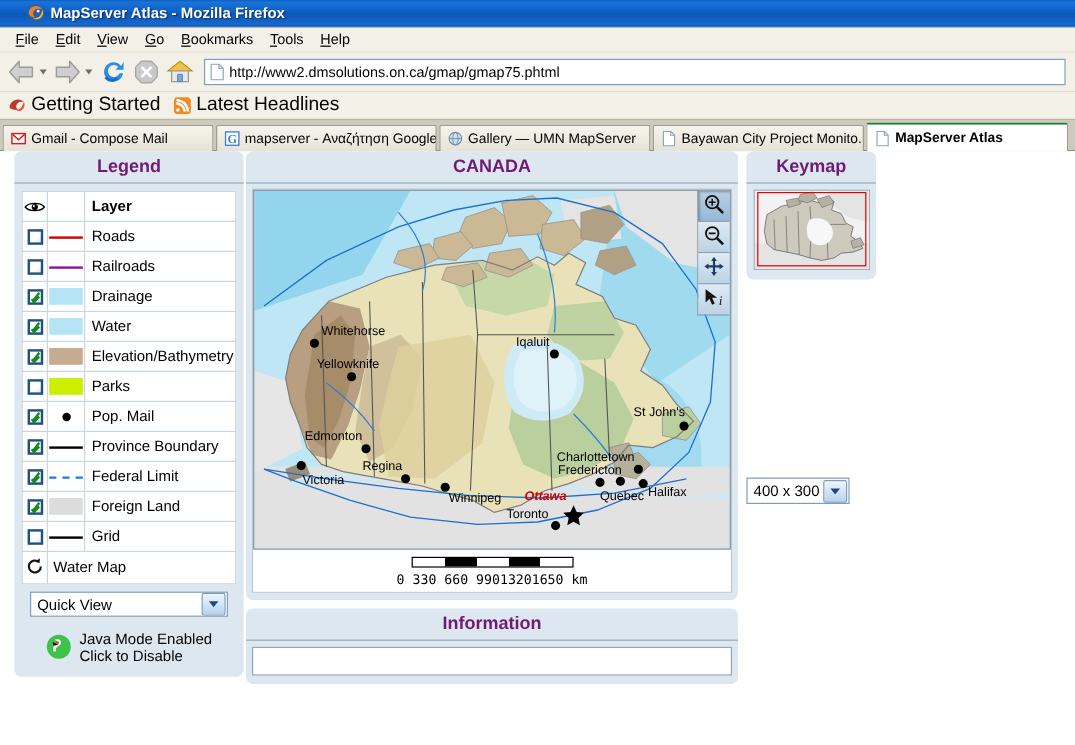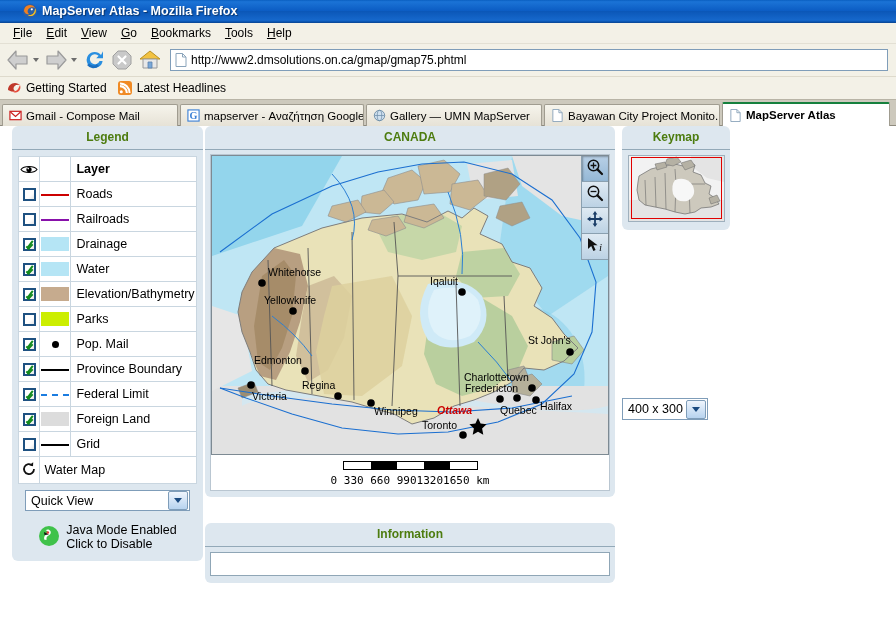"Getting Started" .bm { font-size: 12px -> 16px }
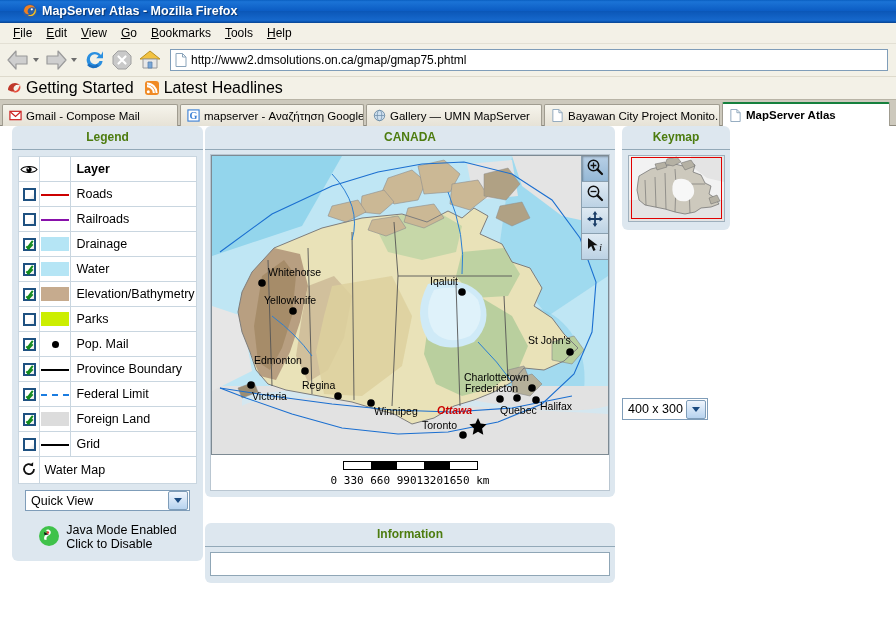"Legend" .panel-title { color: #4d7c0f -> #701a75; font-size: 12px -> 15px }
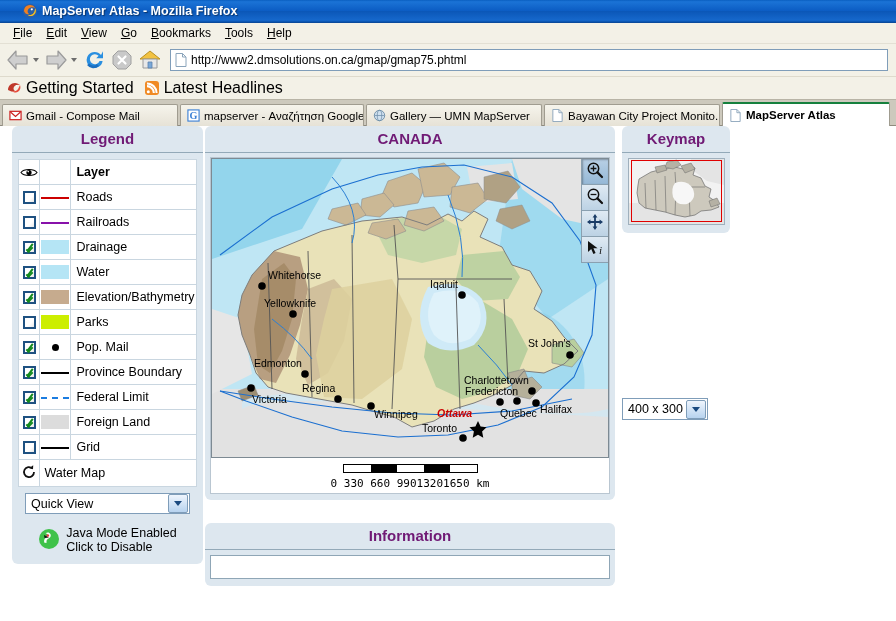"Information" div.panel { top: 397px -> 381px }
